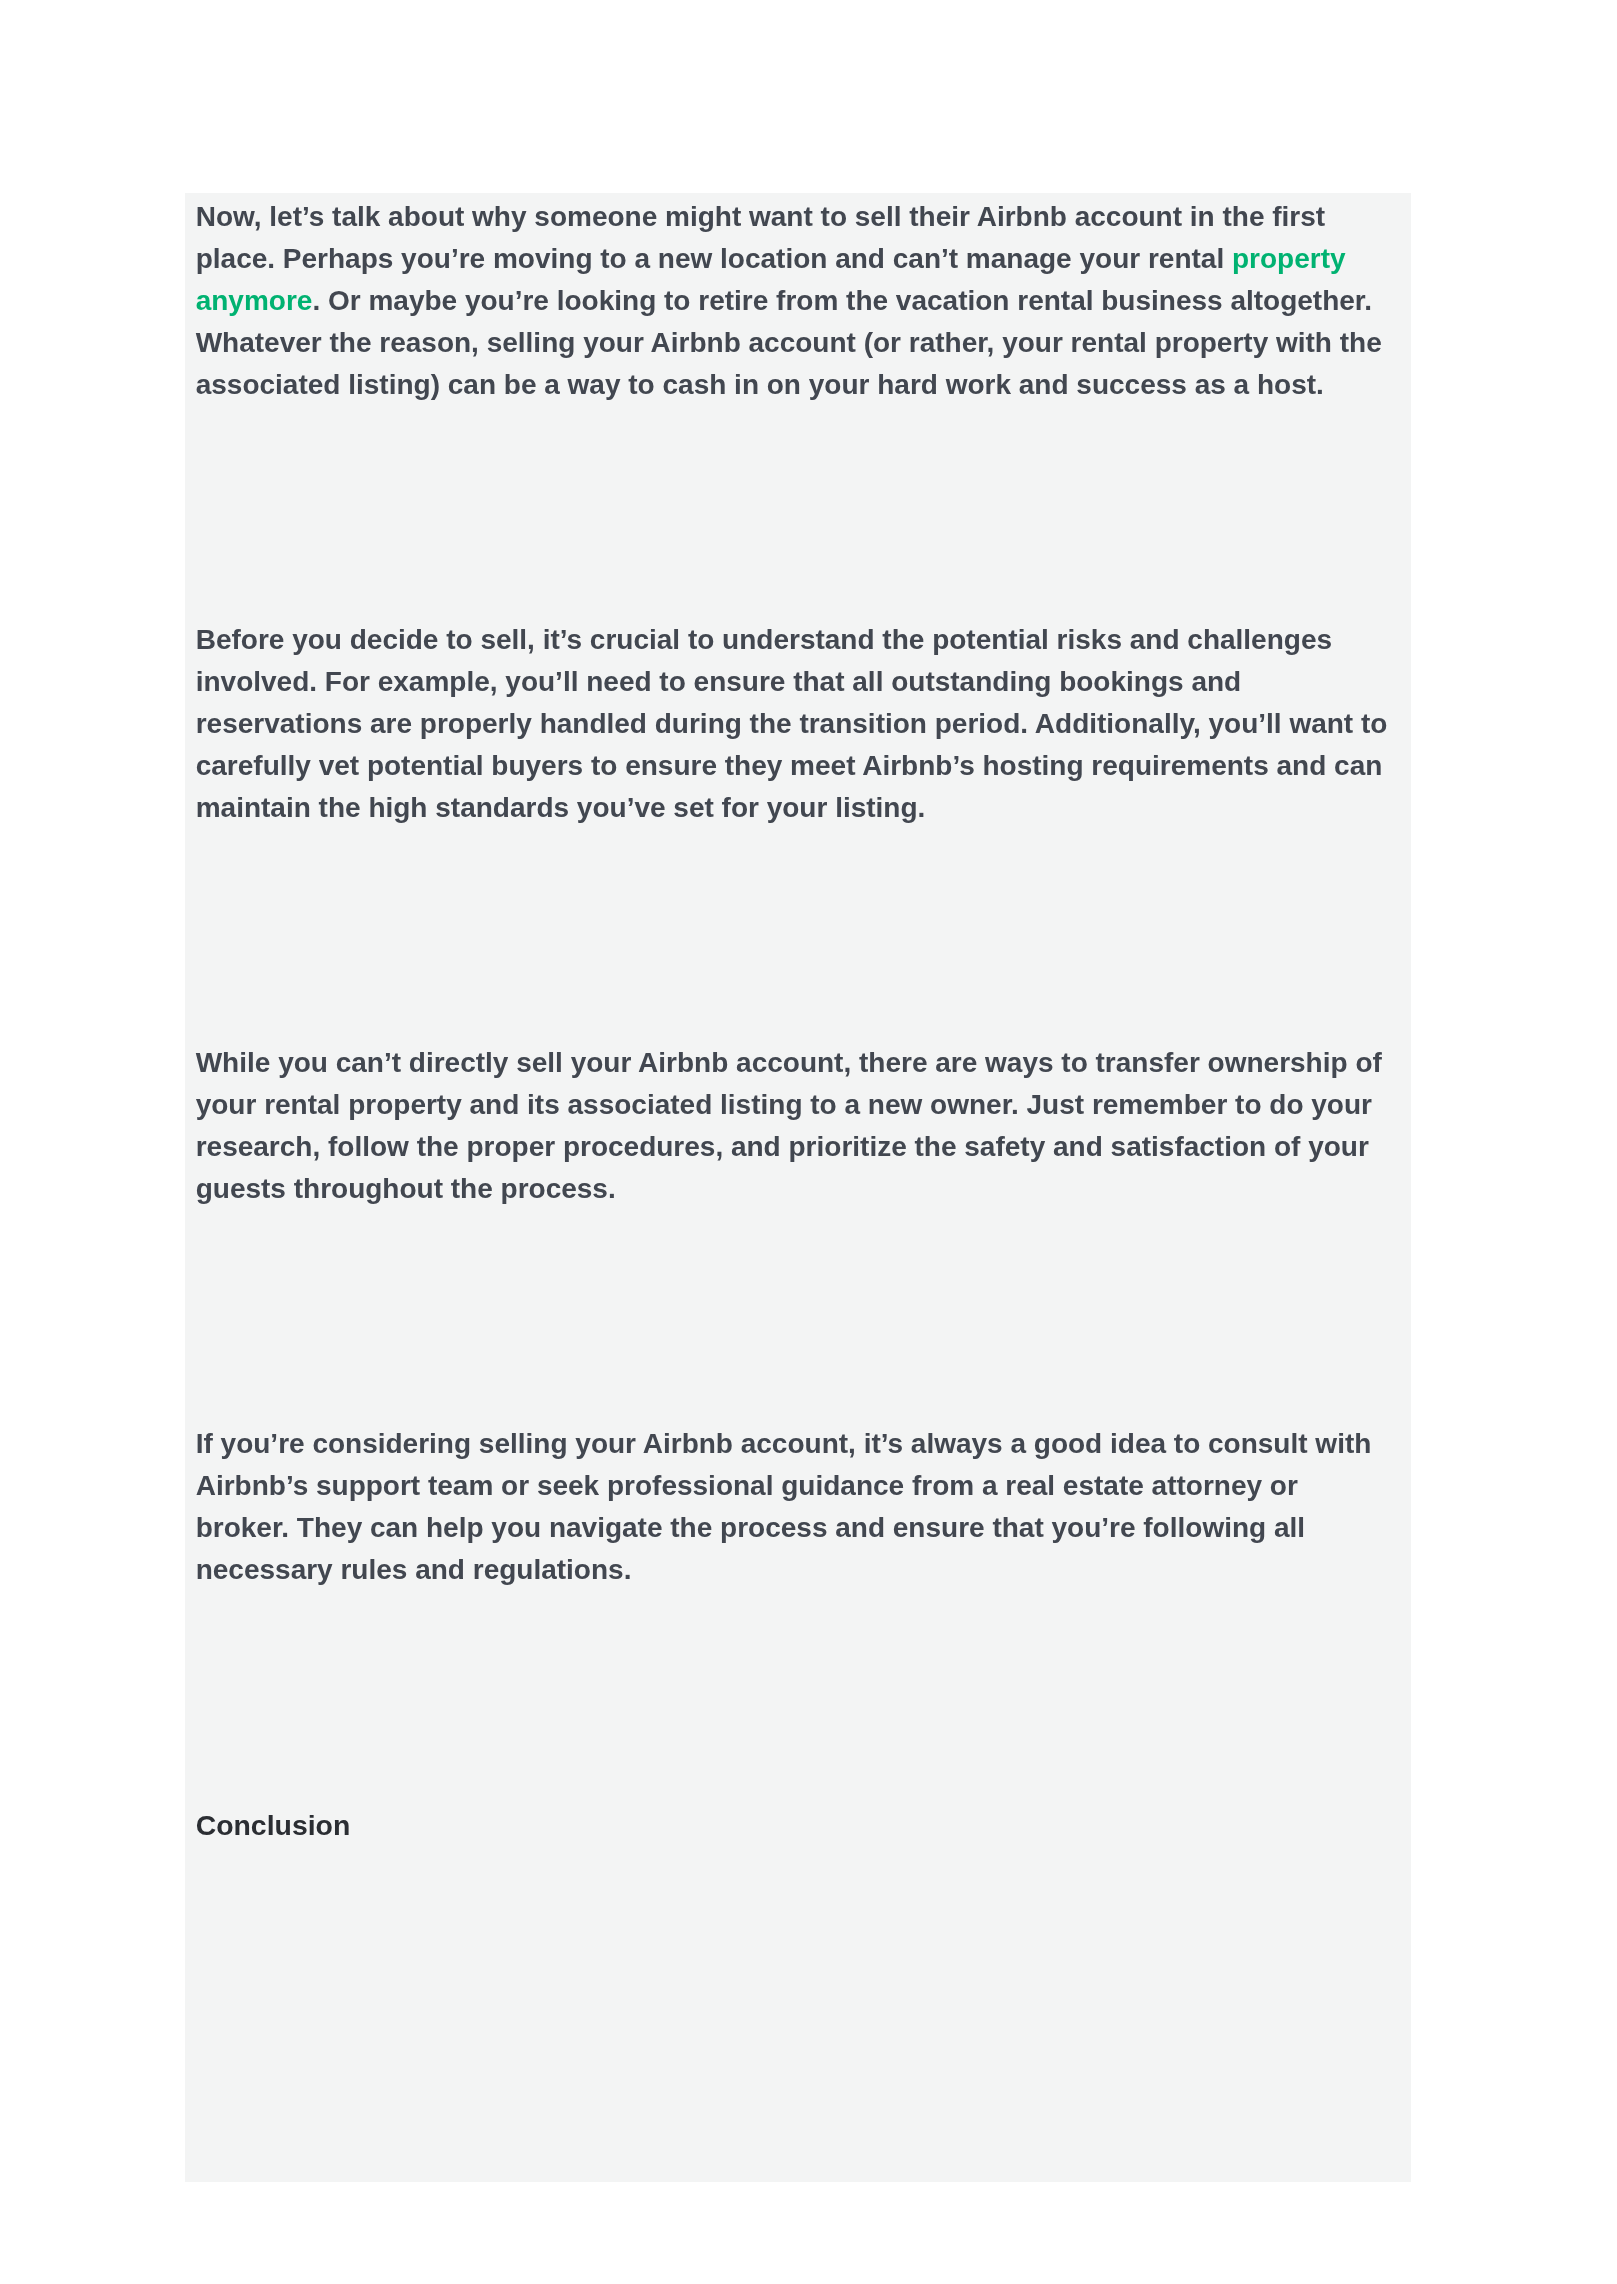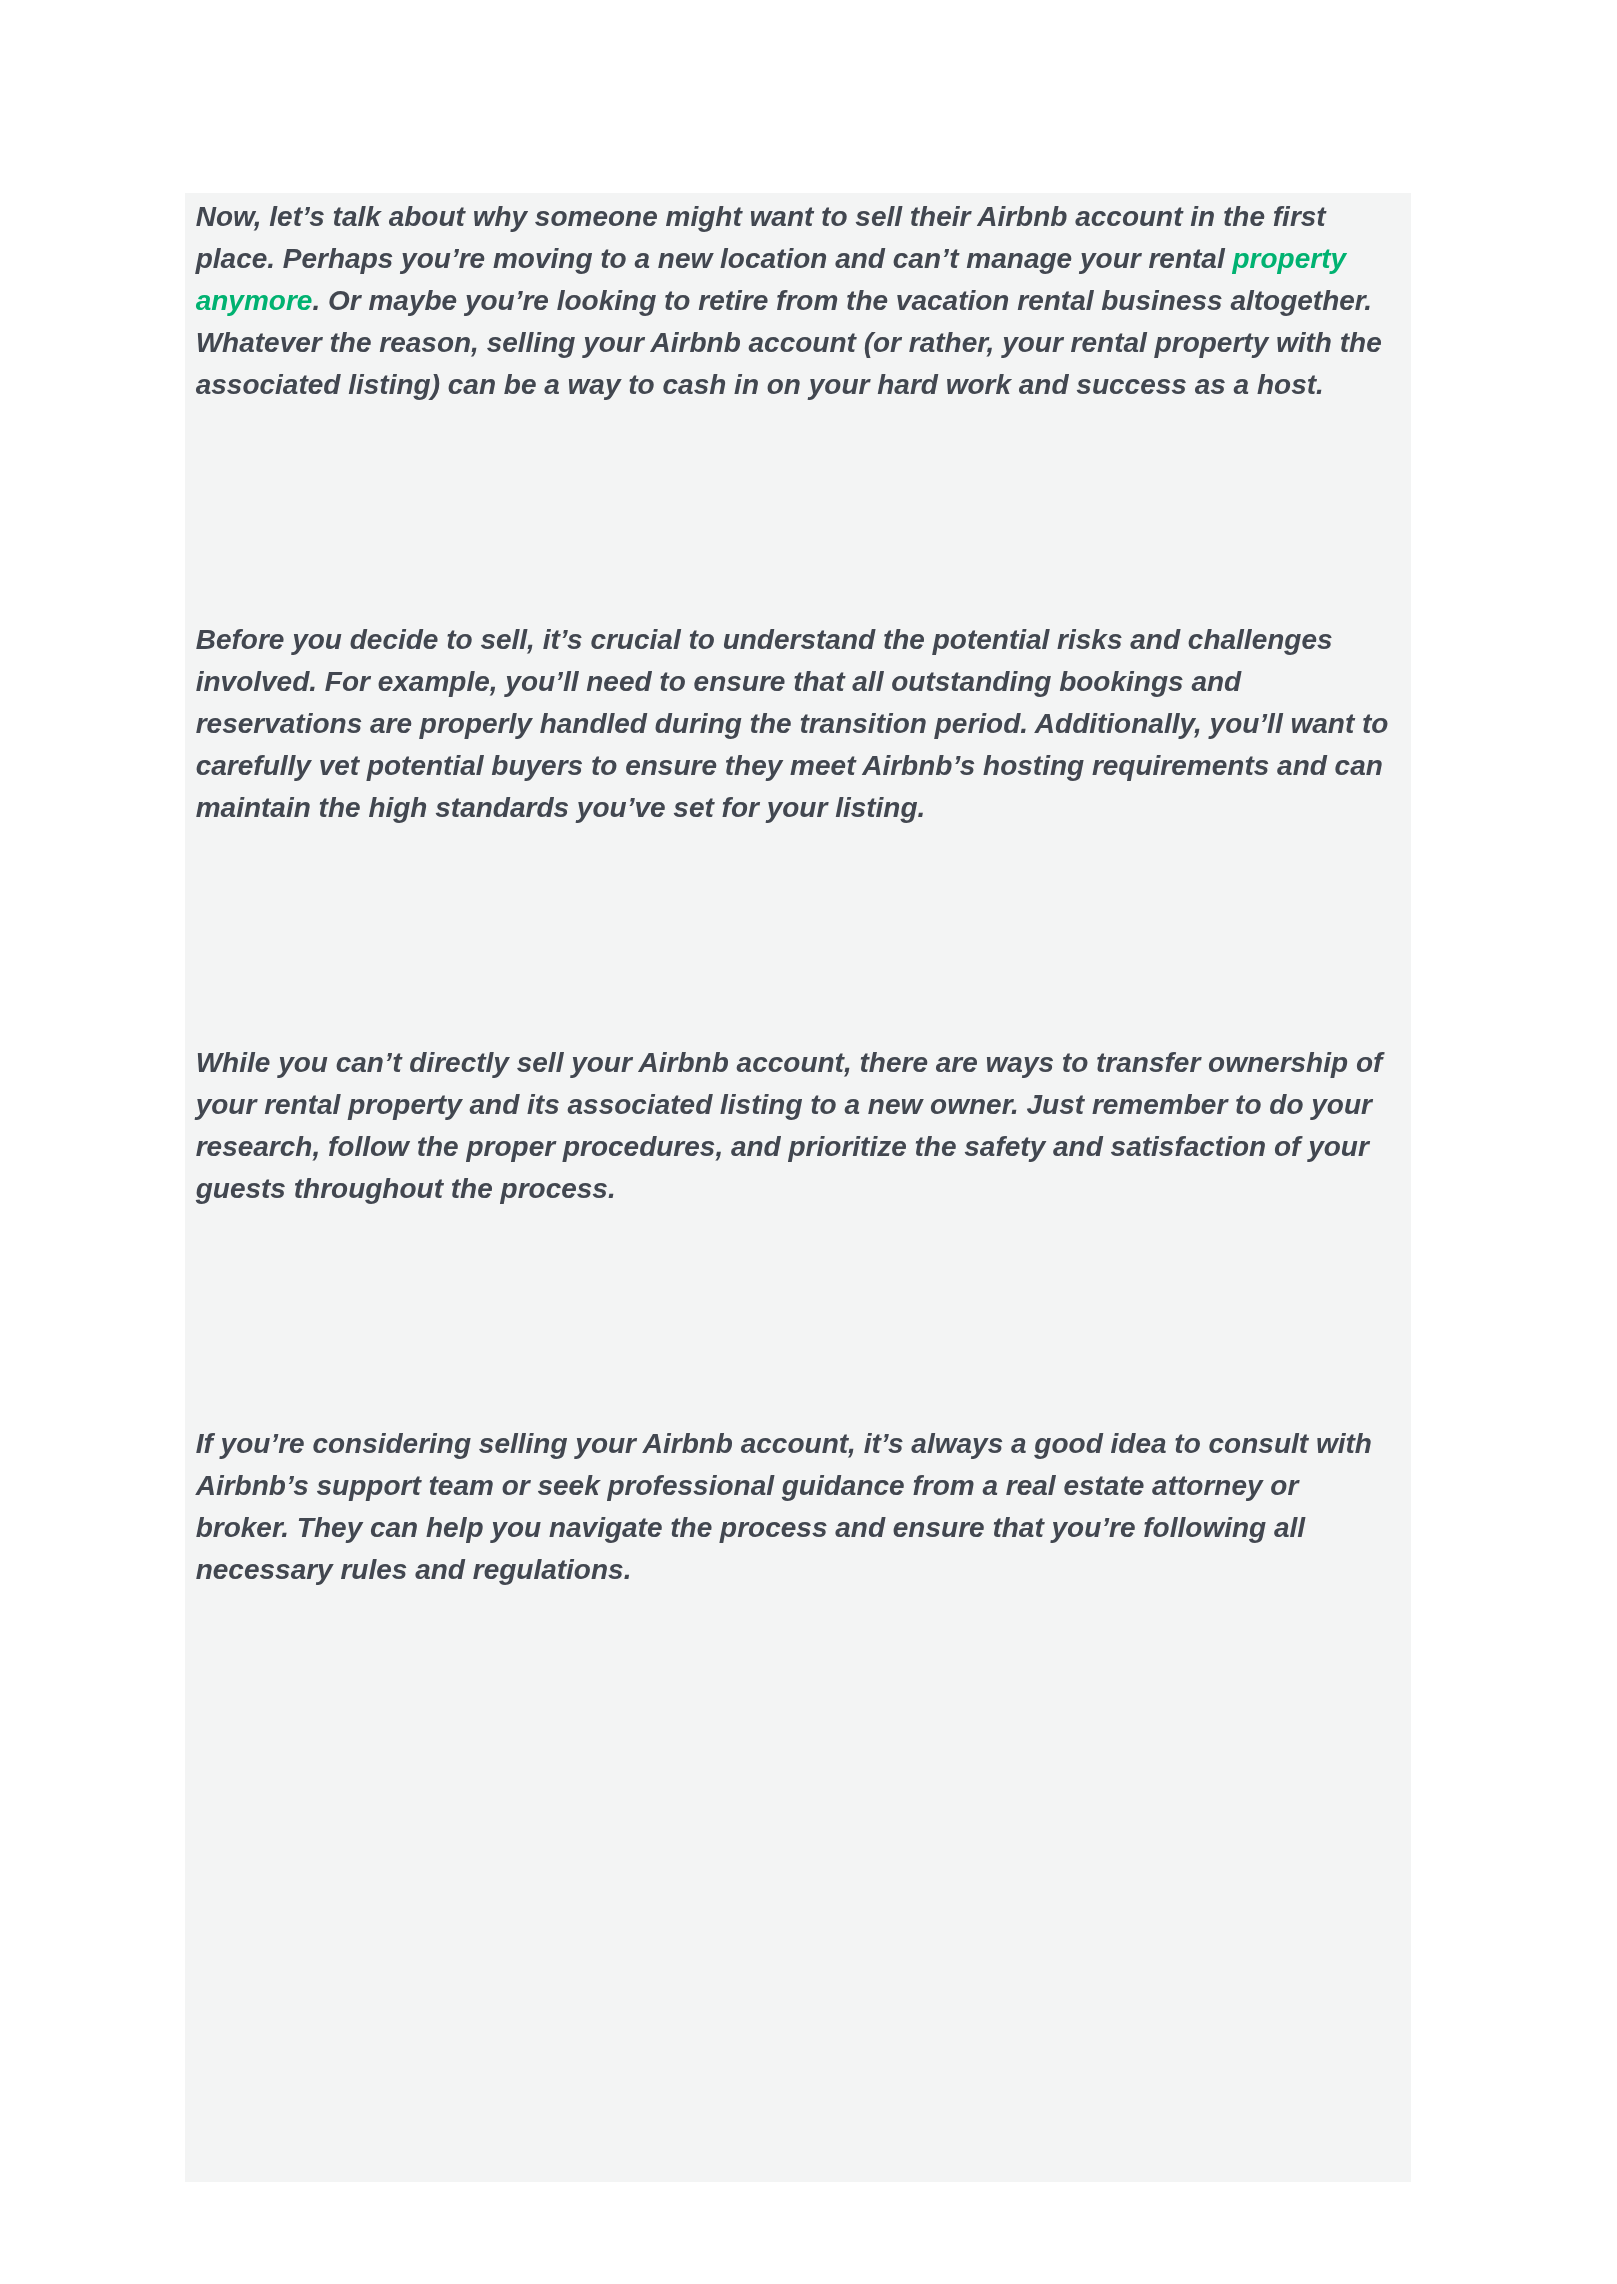"Now, let’s talk about why" .page { font-style: italic -> none }
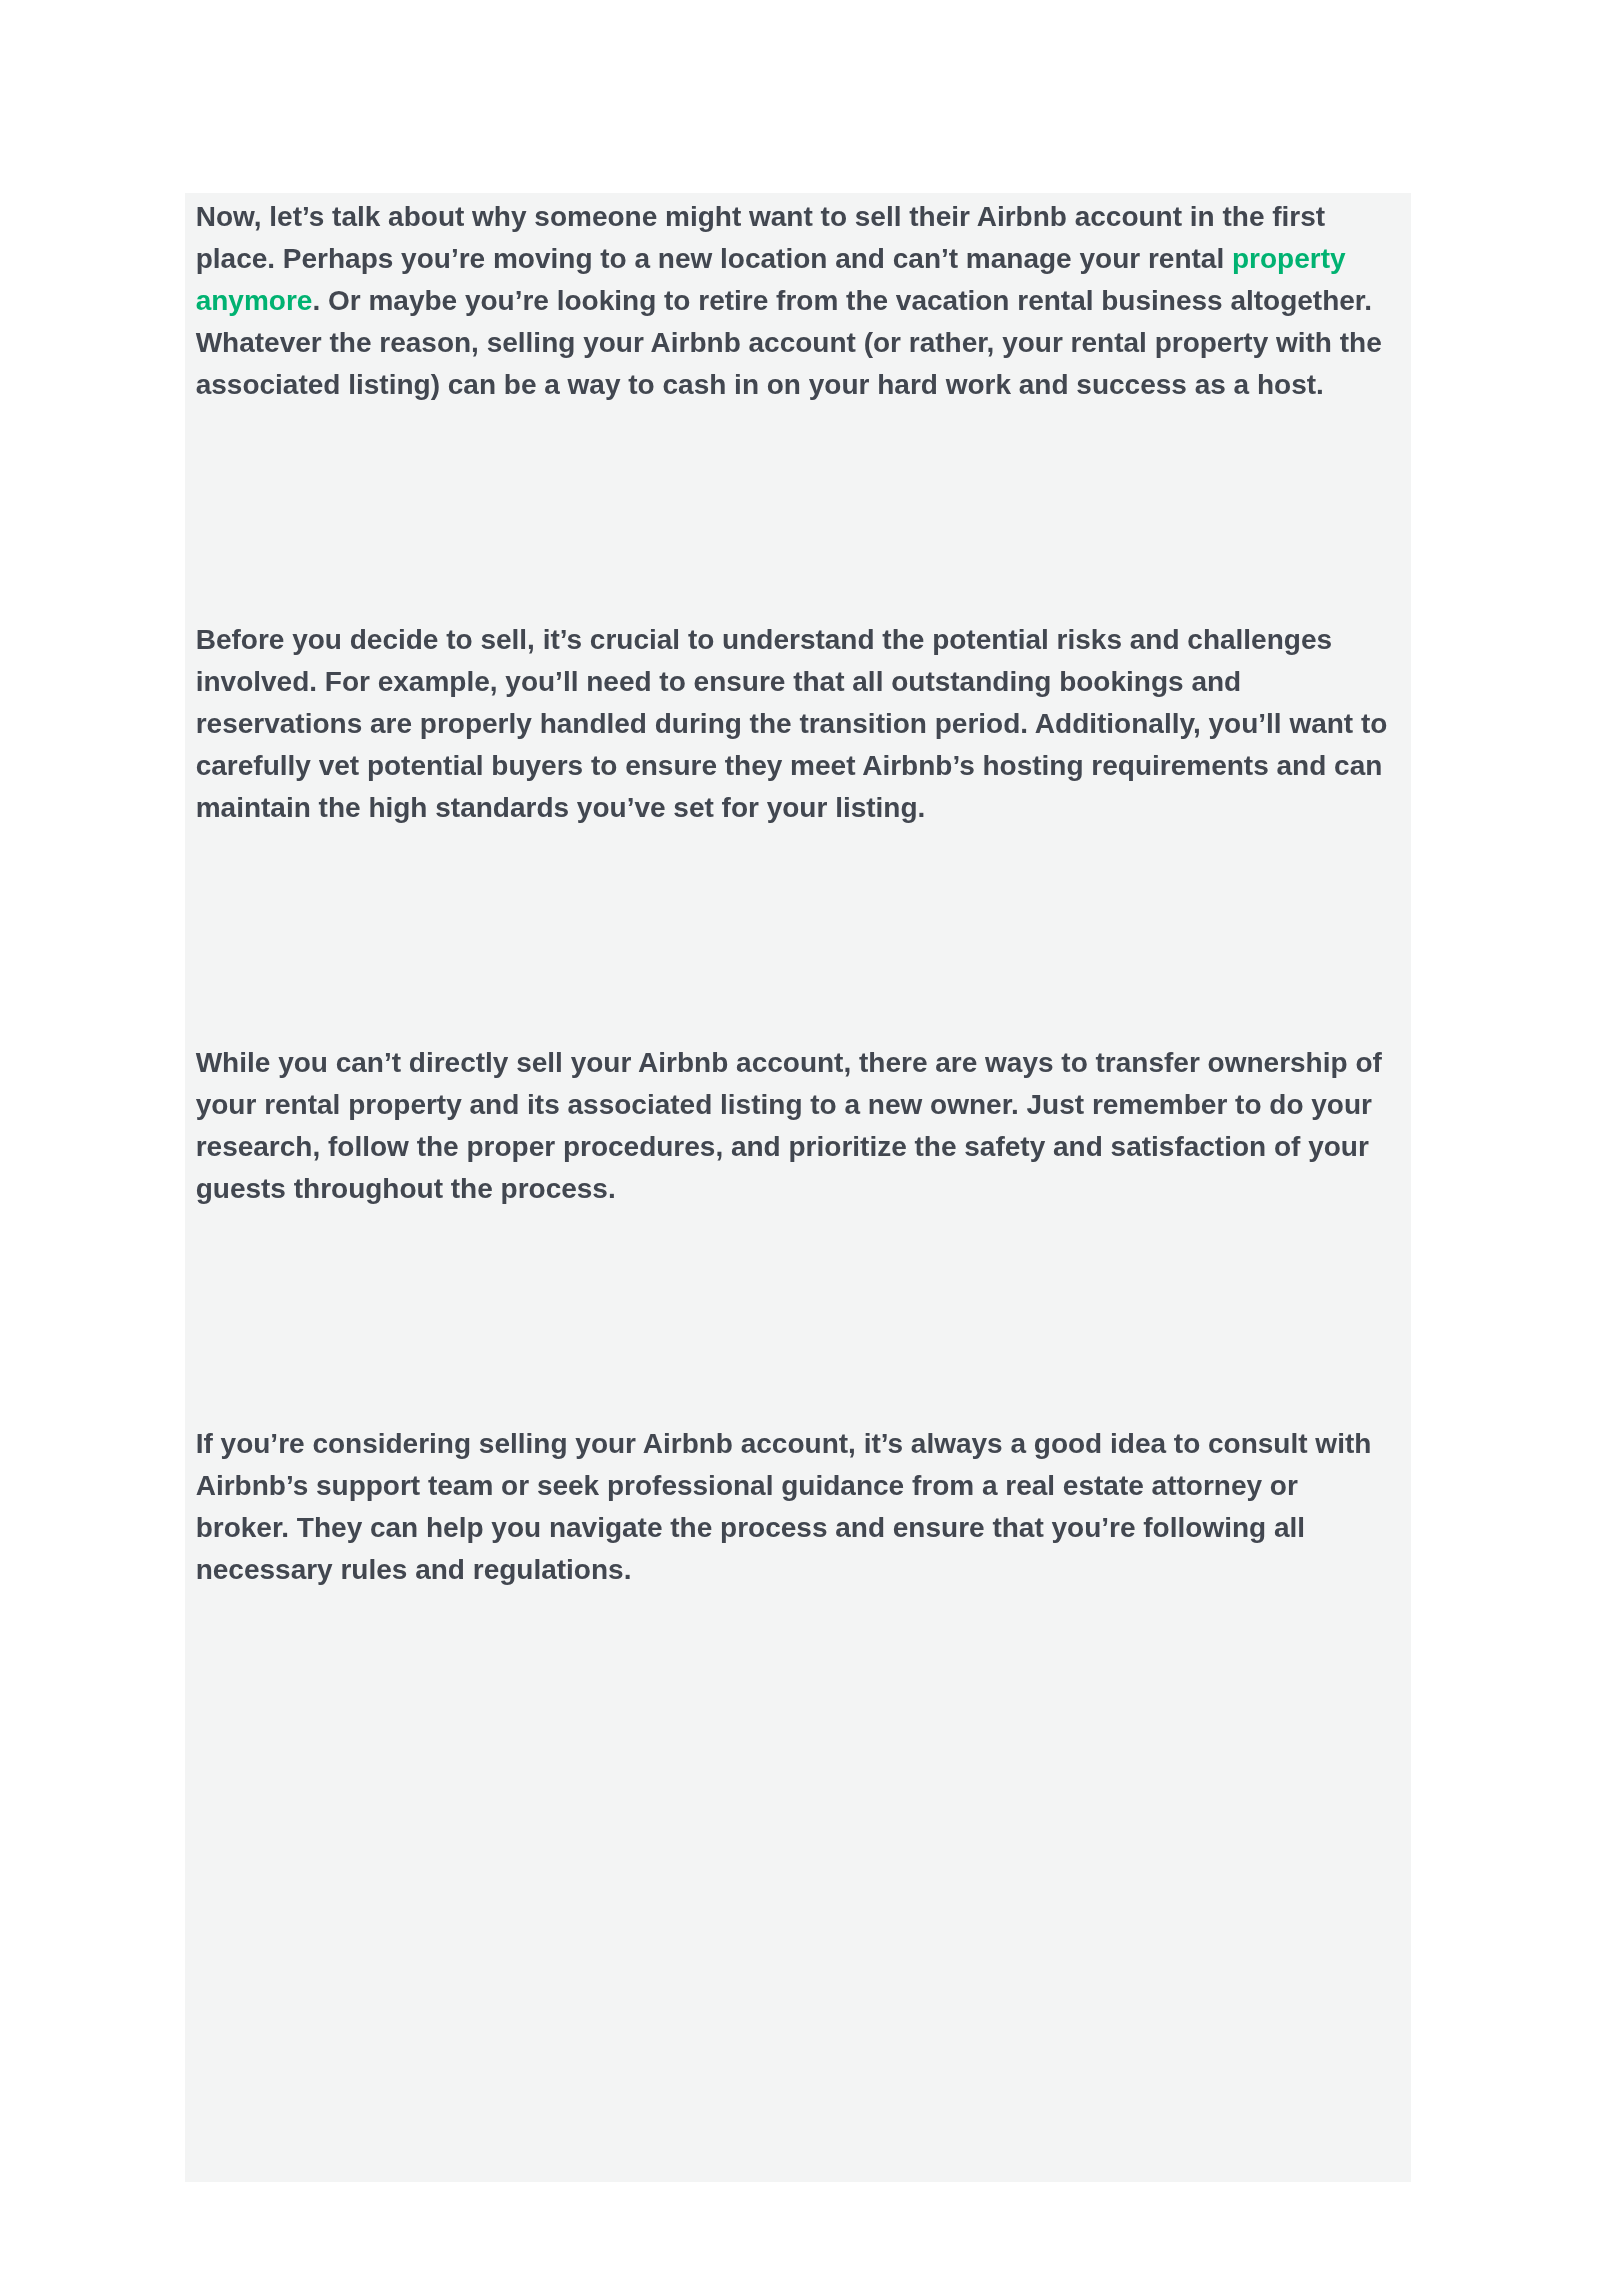"Conclusion" h2.conclusion { html: none -> <h2>Conclusion</h2> }
